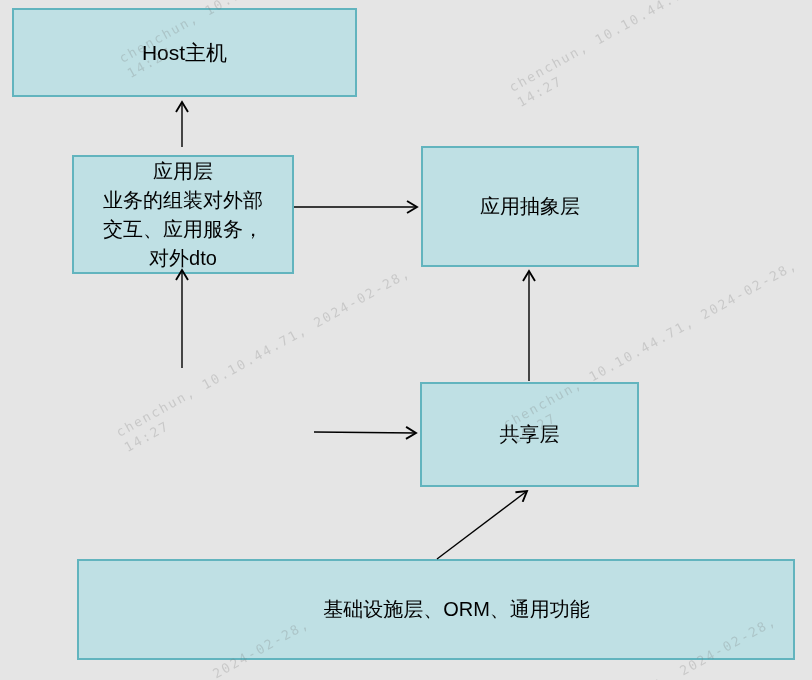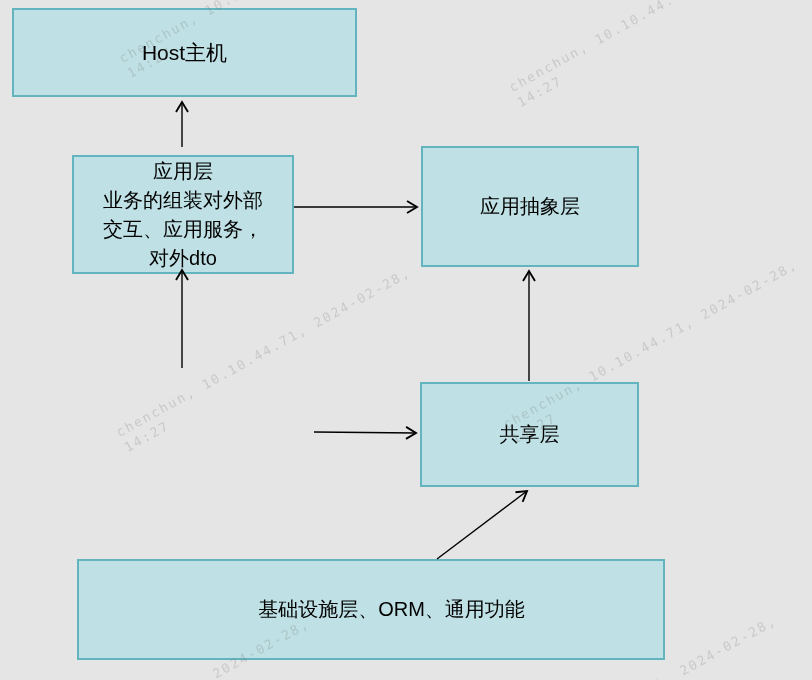"基础设施层、ORM、通用功能" #node-infra { width: 588px -> 718px }
